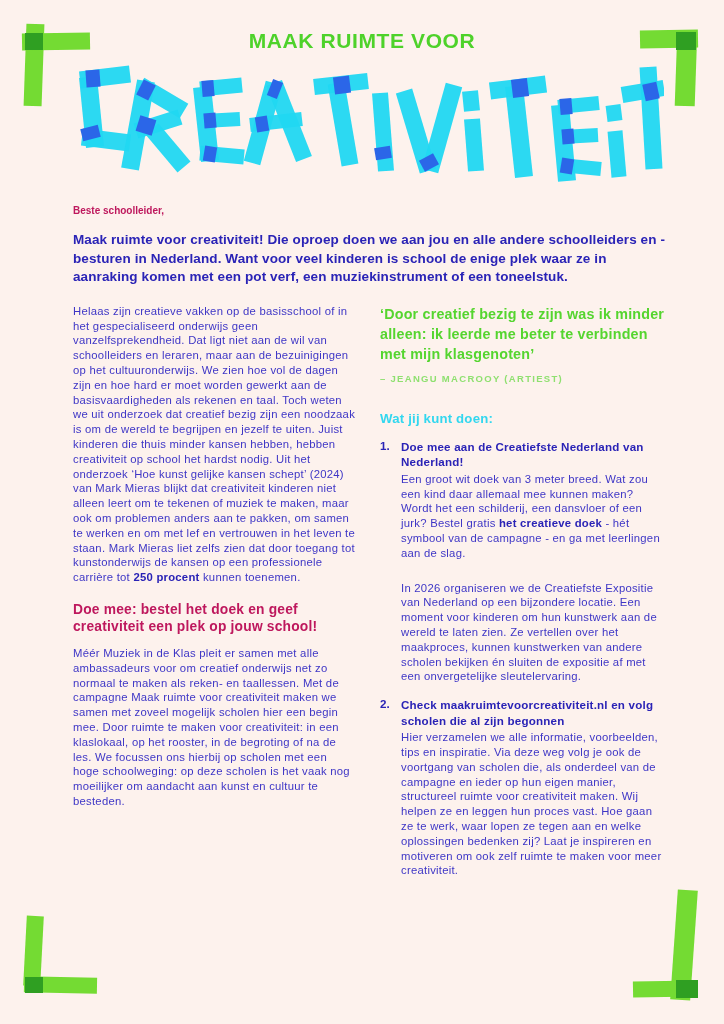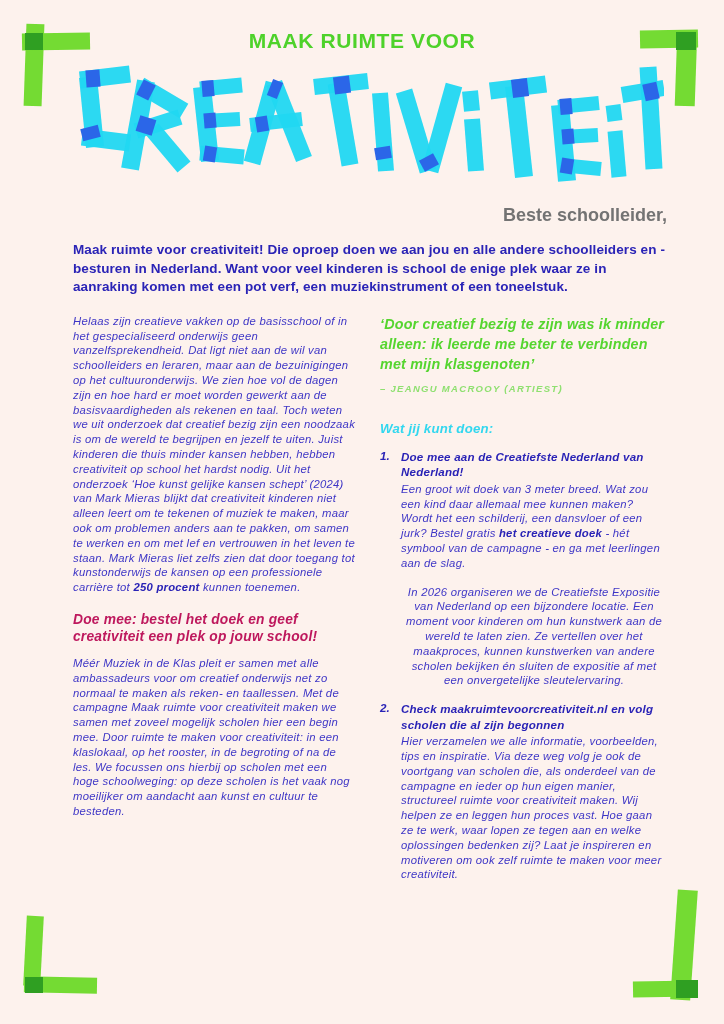"Beste schoolleider," .salutation { color: #737373 -> #be185d; font-size: 18px -> 10px; text-align: right -> none }
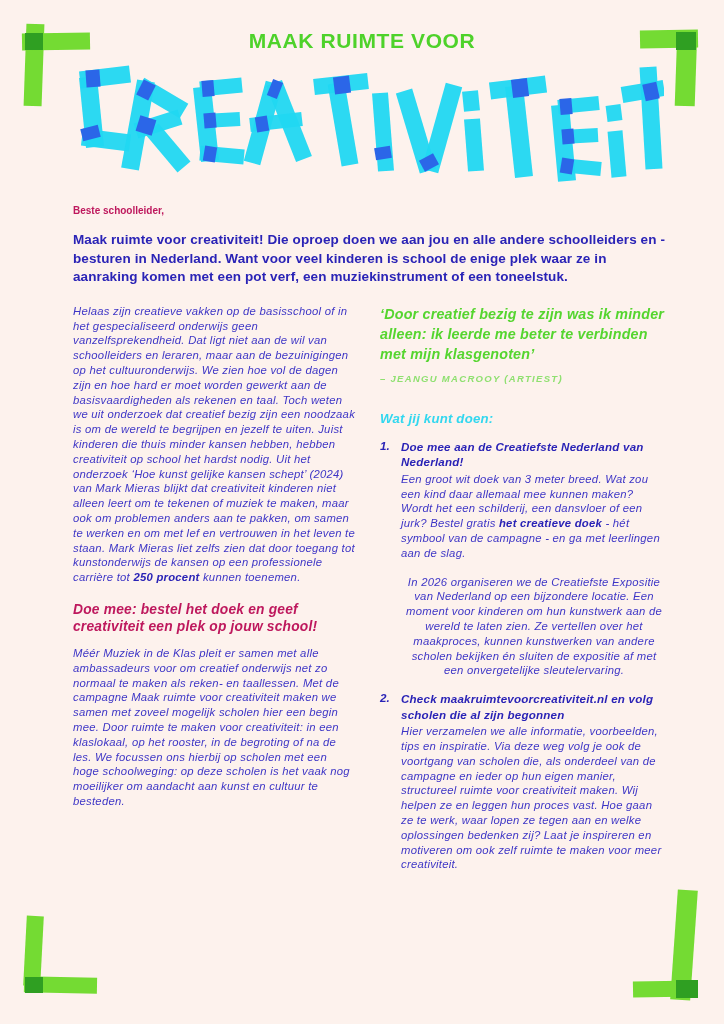"Helaas zijn creatieve vakken op" .columns { font-style: italic -> none }
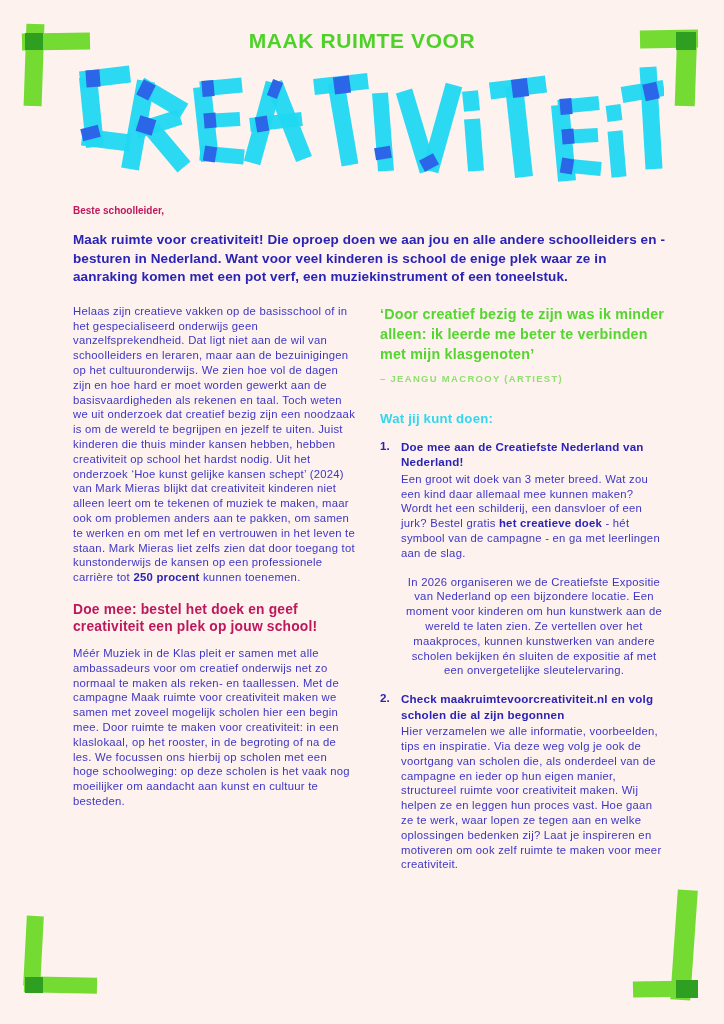"In 2026 organiseren we de" .item-body .body + .body { margin-top: 14px -> 20px; text-align: center -> none }
